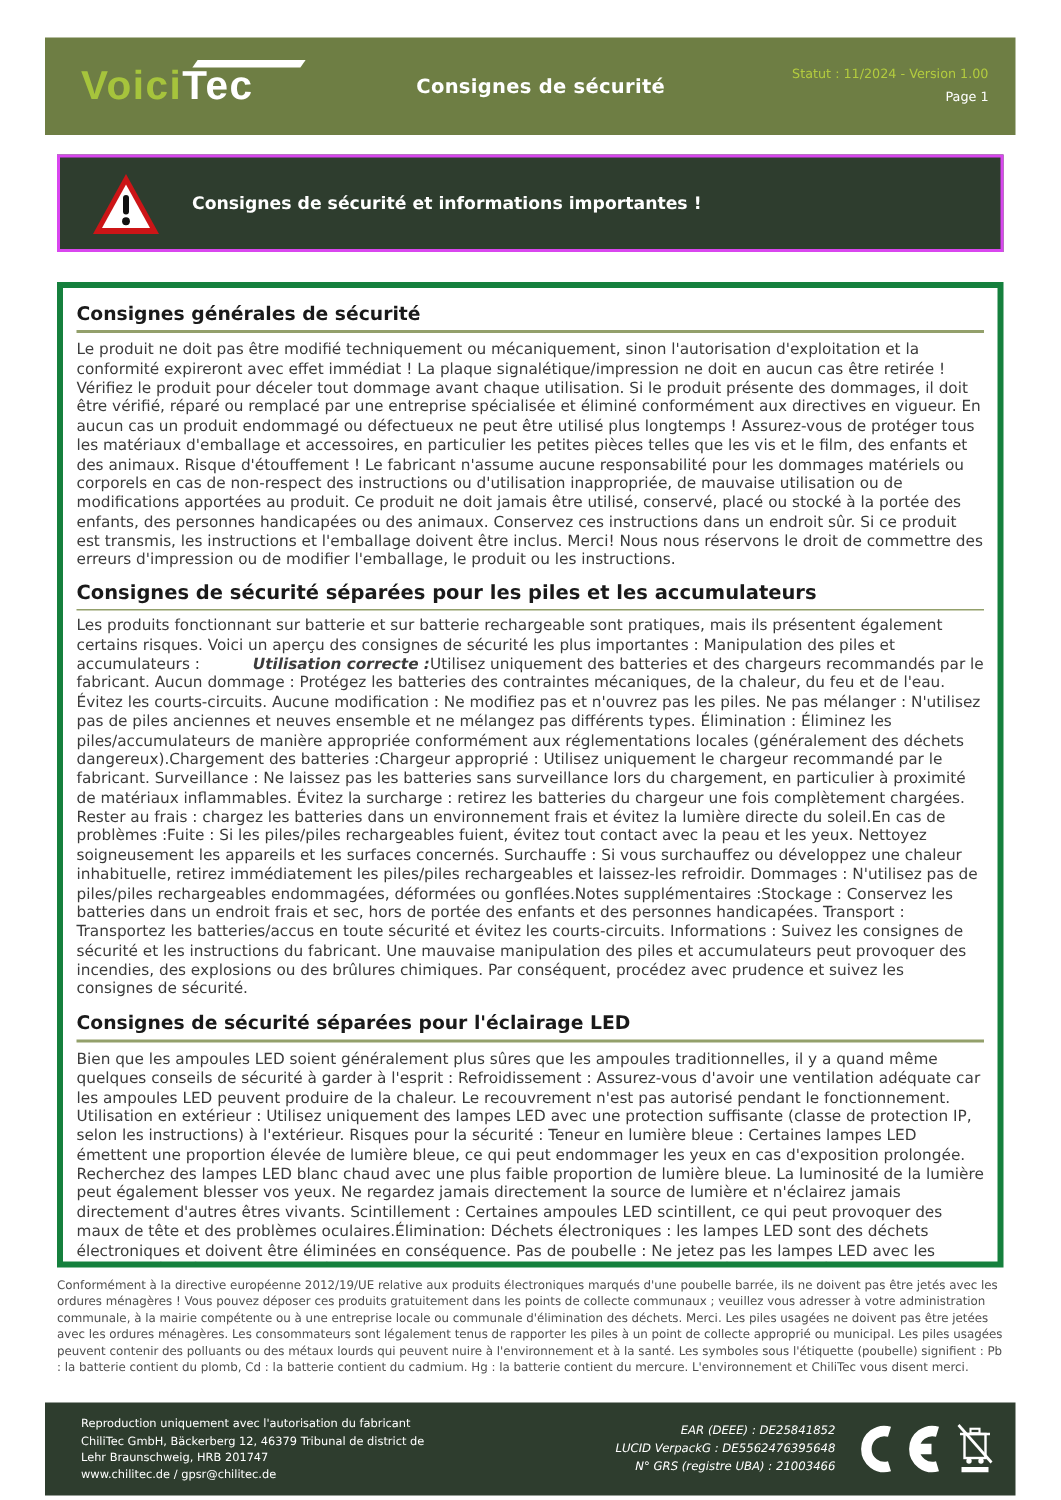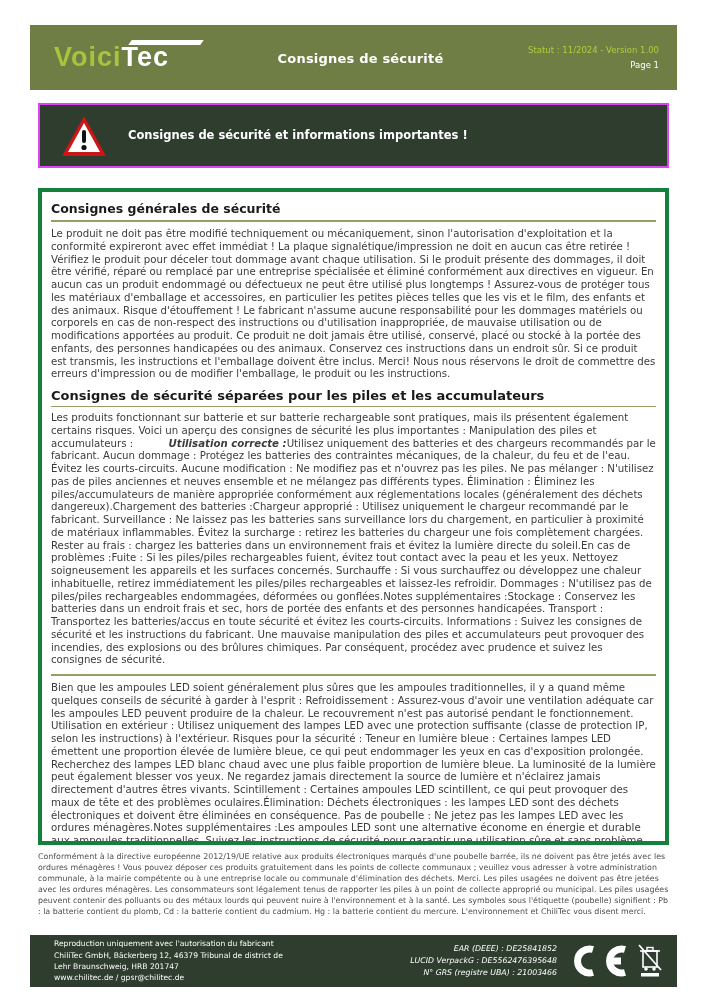"Consignes de sécurité séparées pour l'éclairage" div.h1 { html: none -> <div>Consignes de sécurité séparées pour l'éclairage LED</div> }
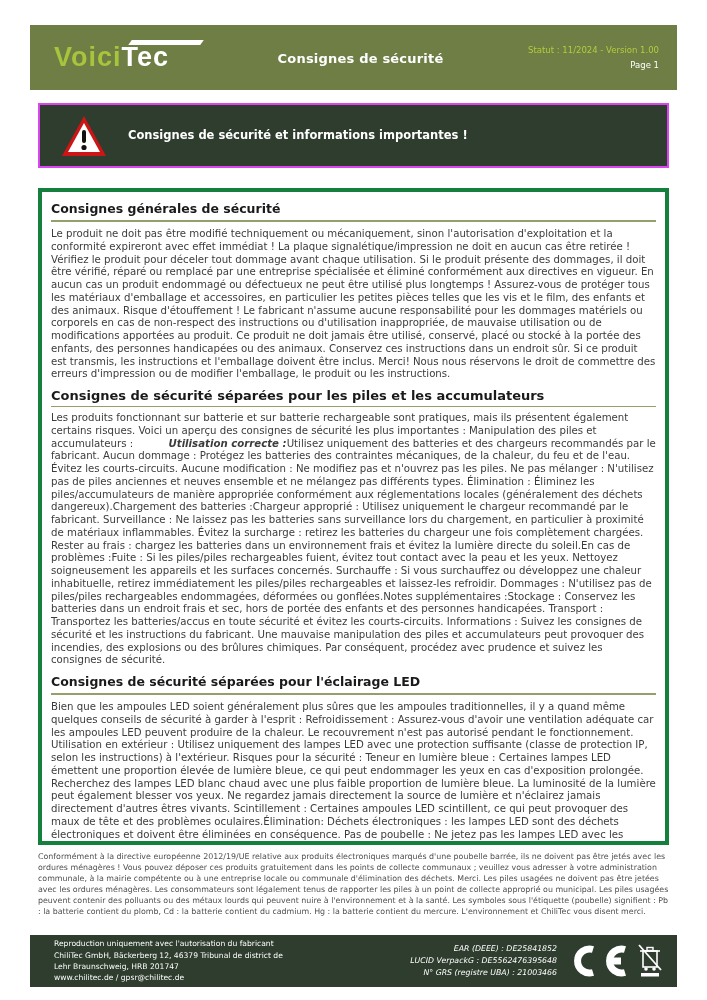"Reproduction uniquement avec" .footer { height: 52px -> 62px }
